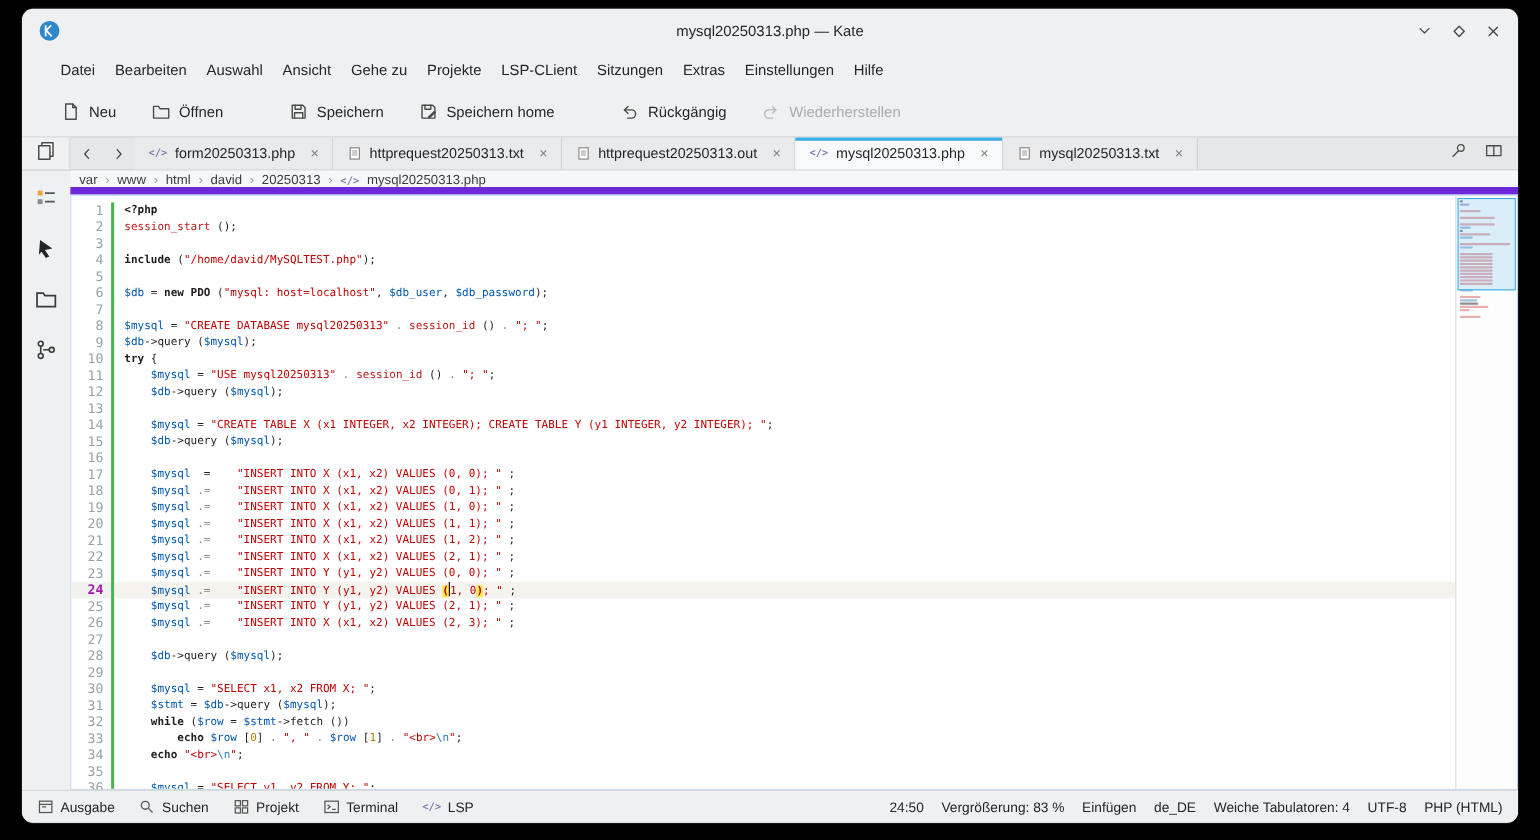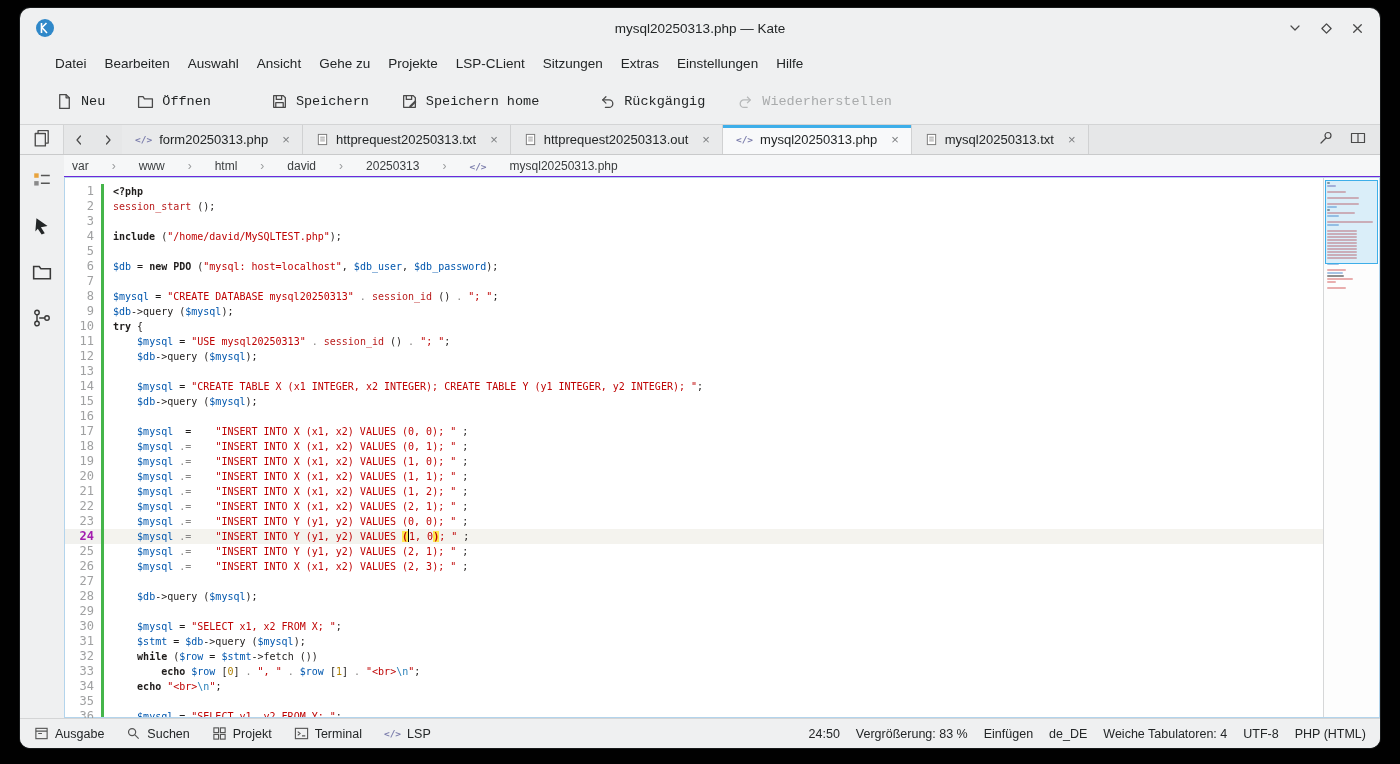"Neu" .tb-group { font-family: Liberation Mono, monospace -> none }
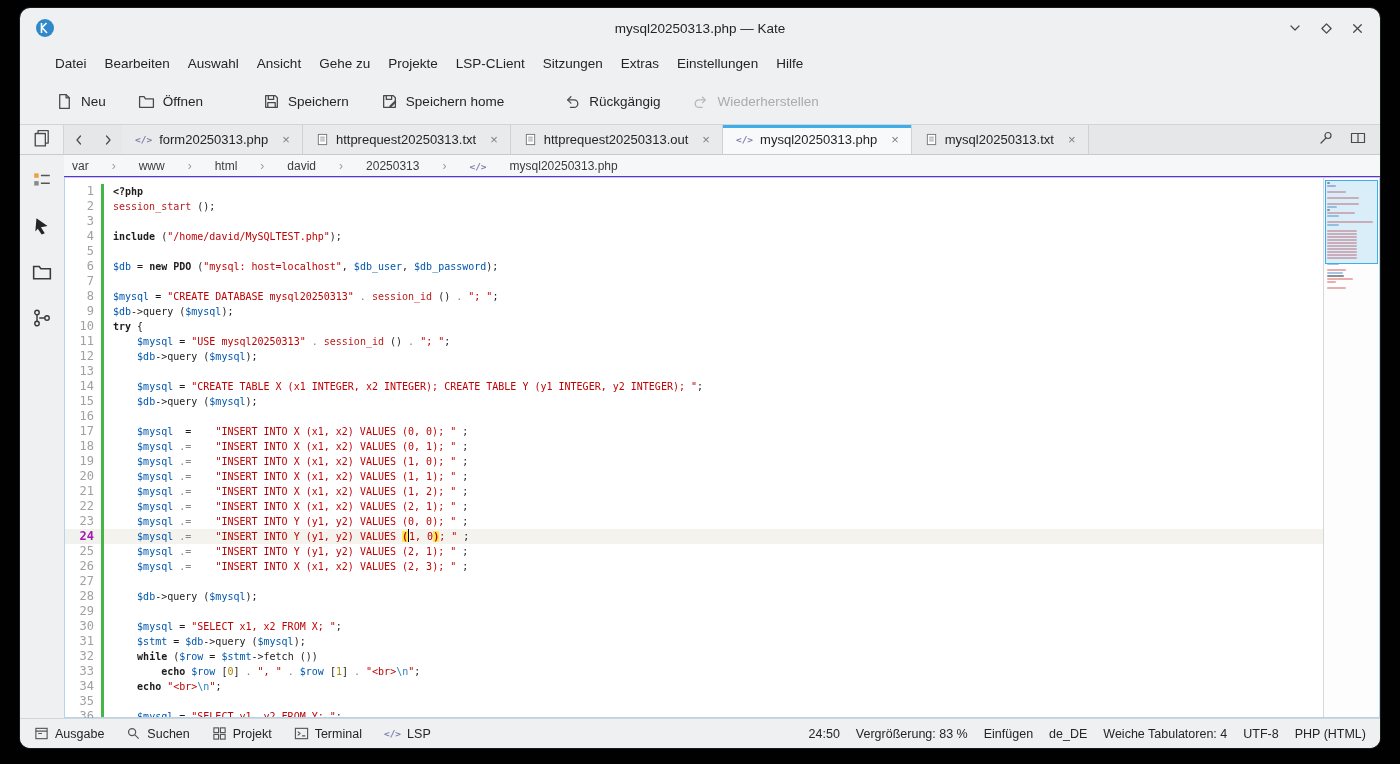"var" .breadcrumb { border-bottom: 1px solid #6d28d9 -> 7px solid #6d28d9; gap: 23px -> 7px }
